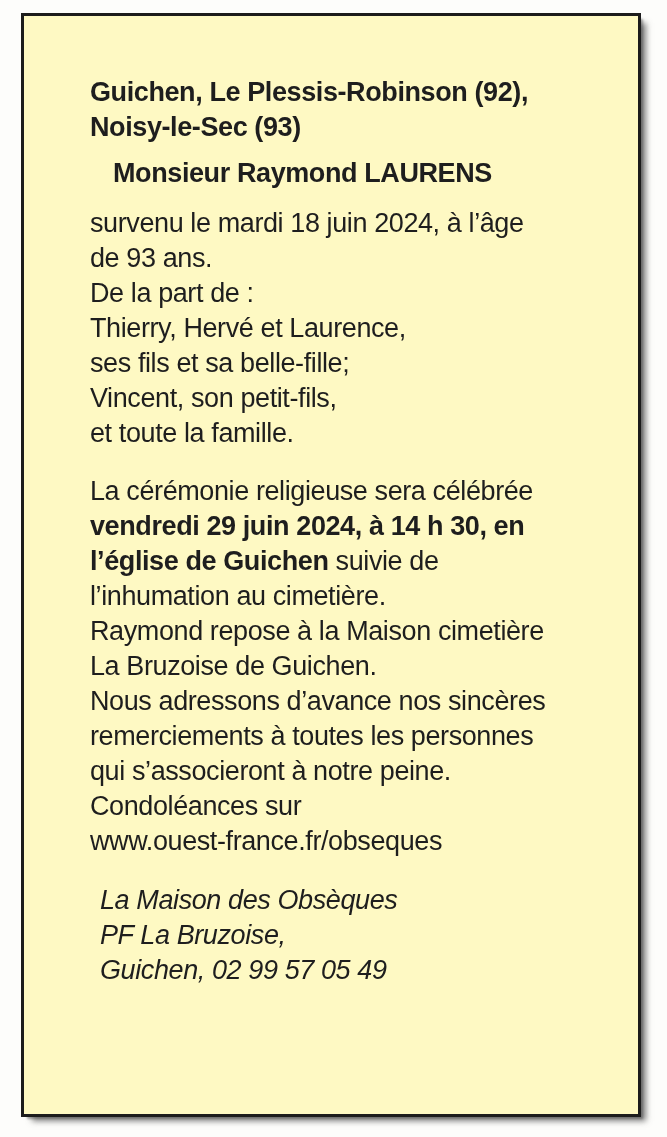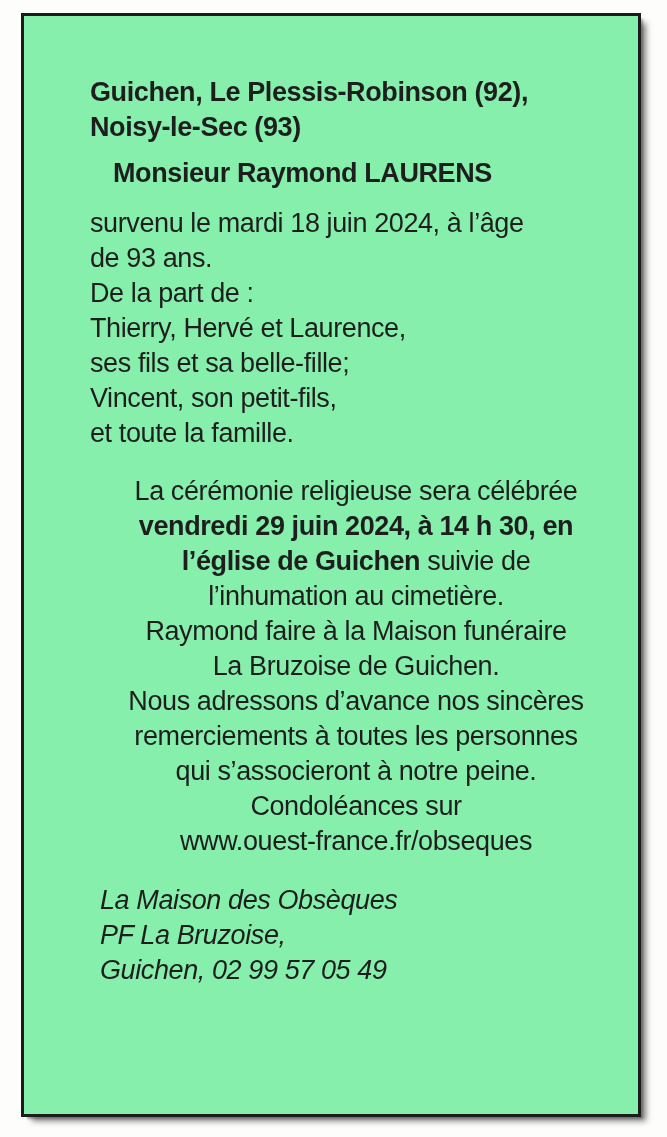"Guichen, Le Plessis-Robinson (92)," .card { background: #86efac -> #fef9c3 }
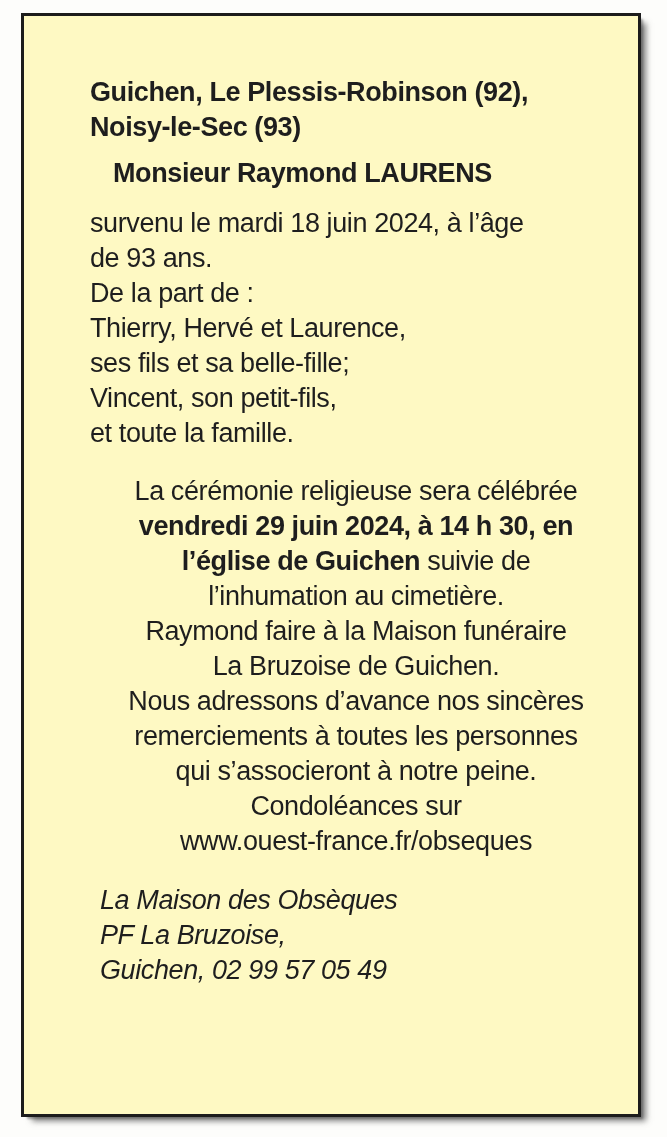"La cérémonie religieuse sera célébrée" .ceremony { text-align: center -> none }
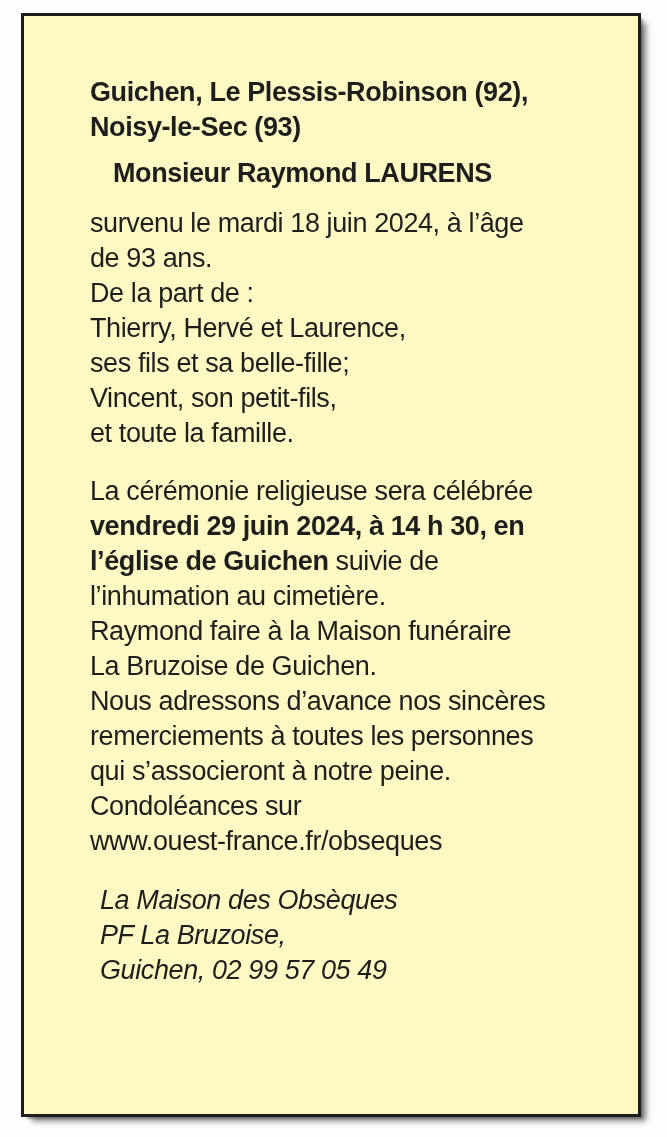"suivie de" span { text: faire à la Maison funéraire -> repose à la Maison cimetière }
